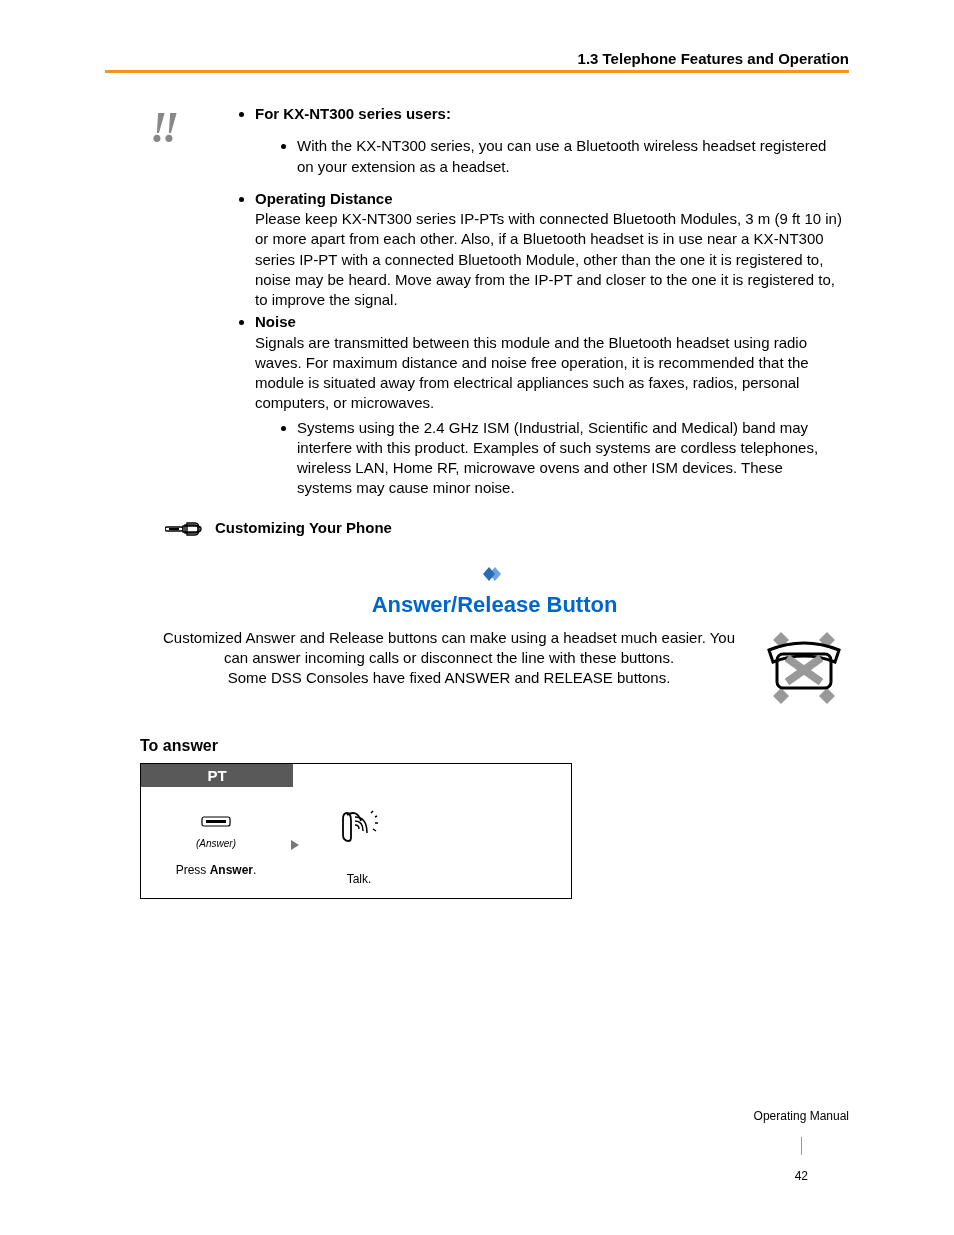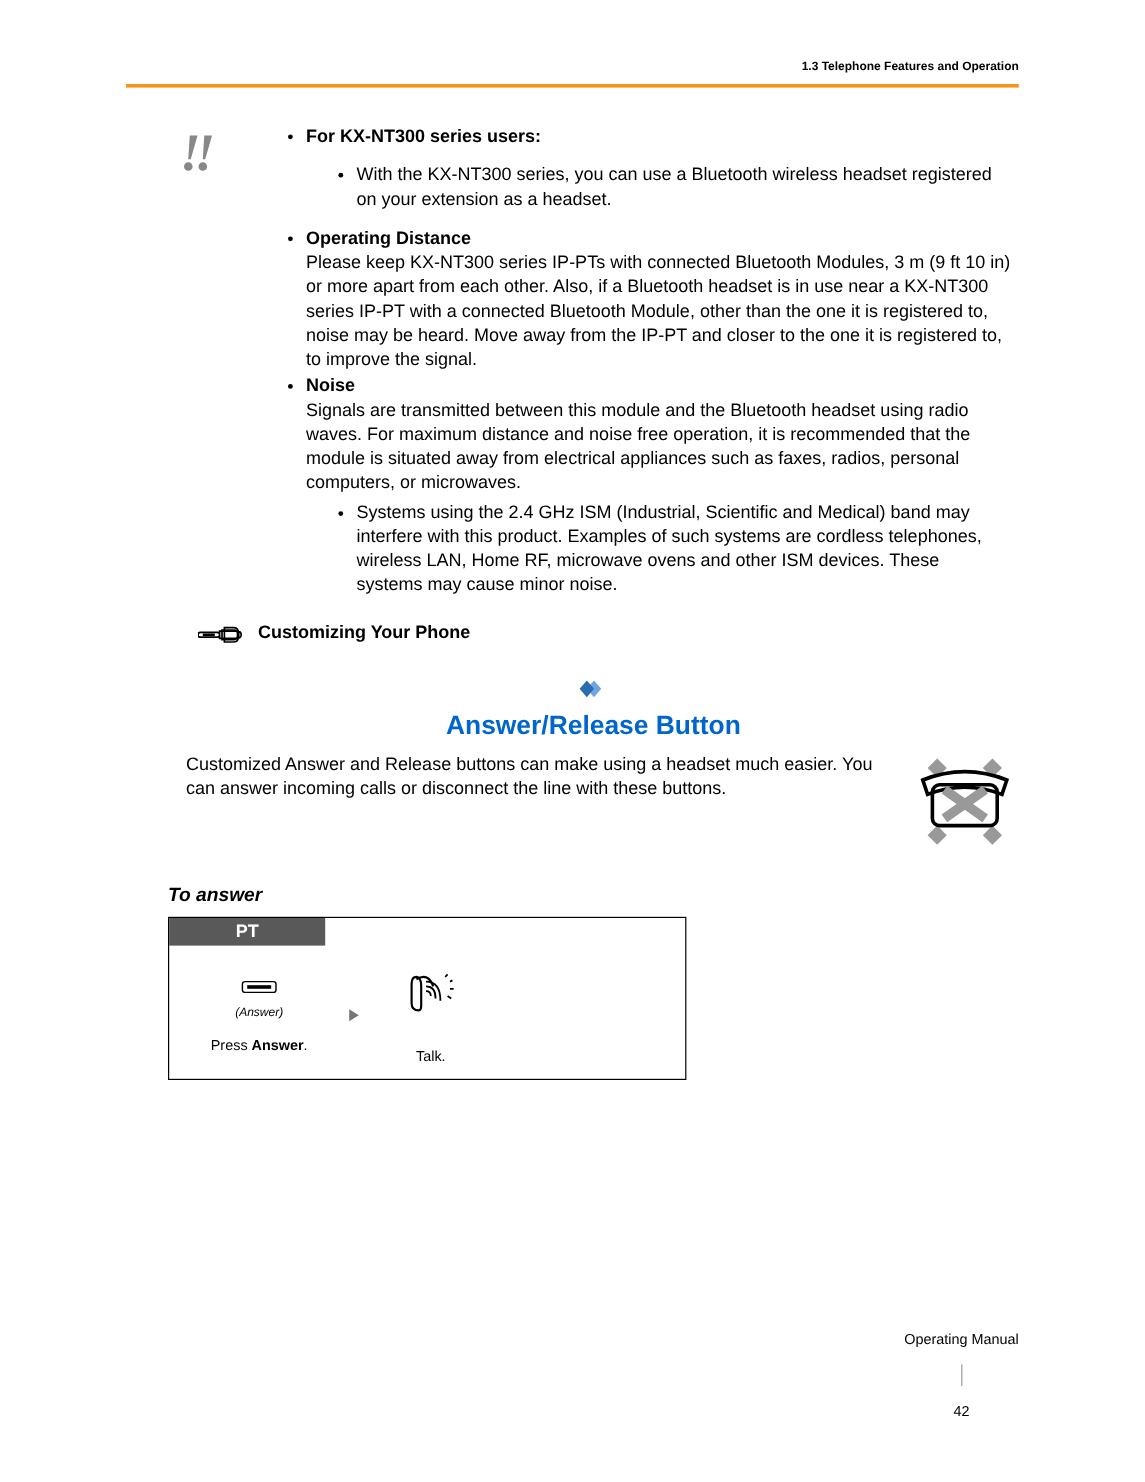"1.3 Telephone Features and Operation" .header { font-size: 10px -> 15px }
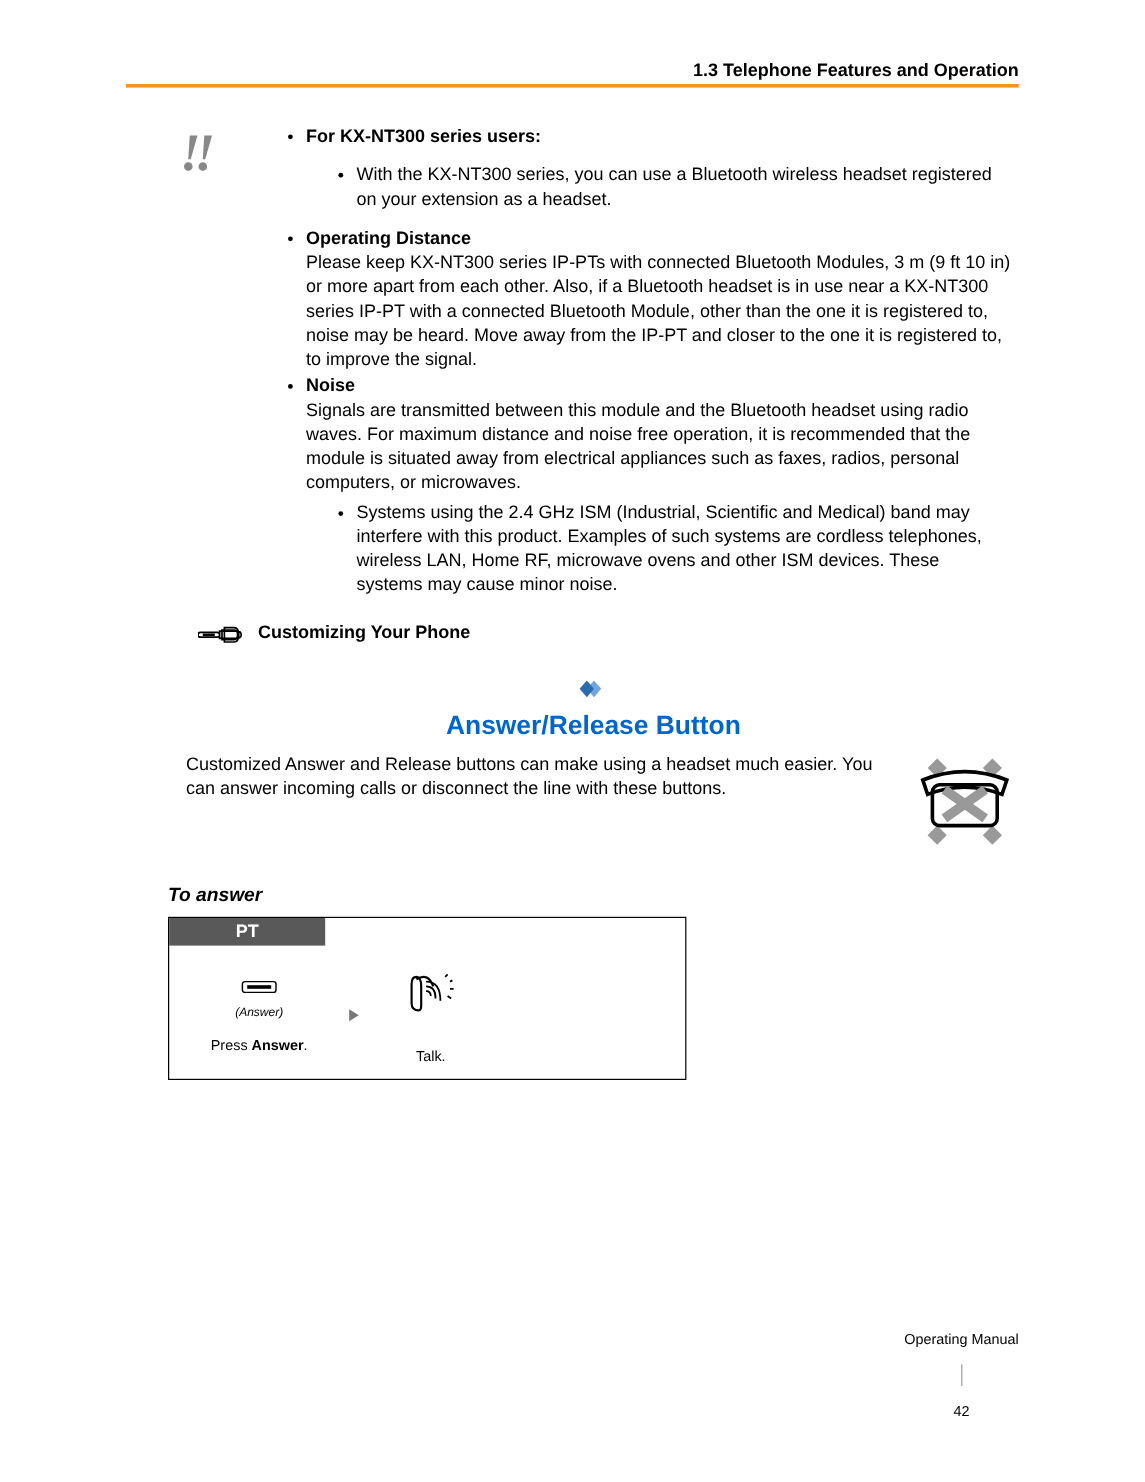"Customized Answer and Release buttons" .body-text { text-align: none -> center }
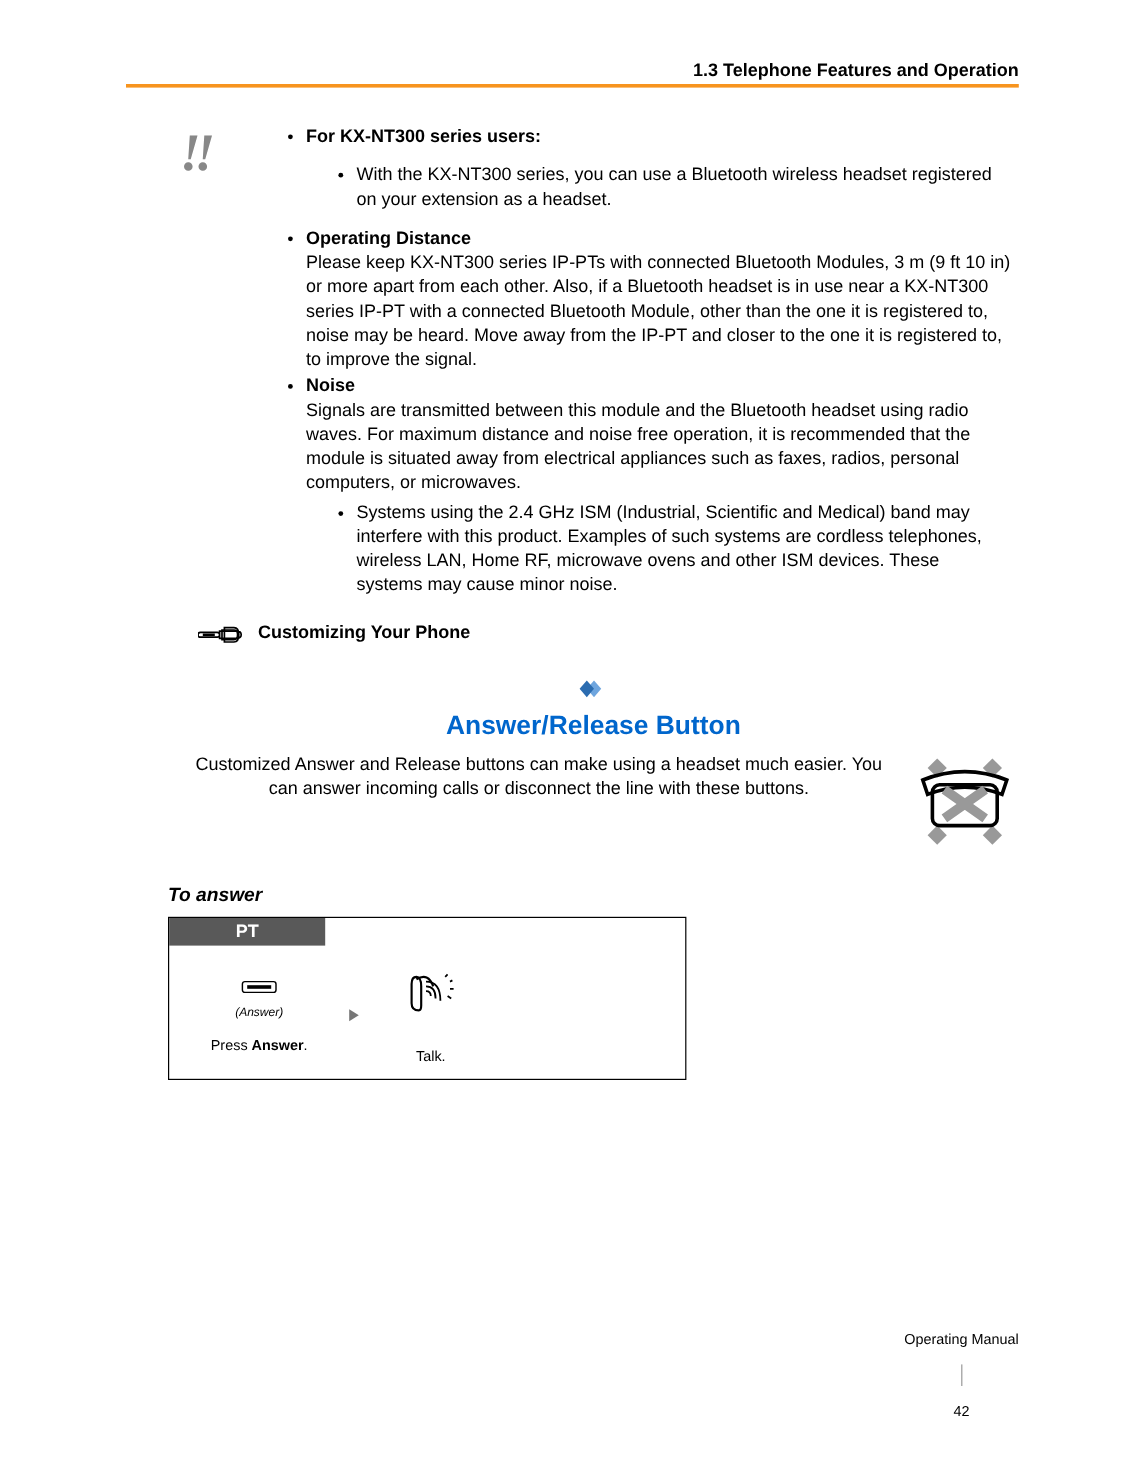"Some DSS Consoles have fixed" p.body-text { html: none -> <p>Some DSS Consoles have fixed ANSWER and RELEASE buttons.</p> }
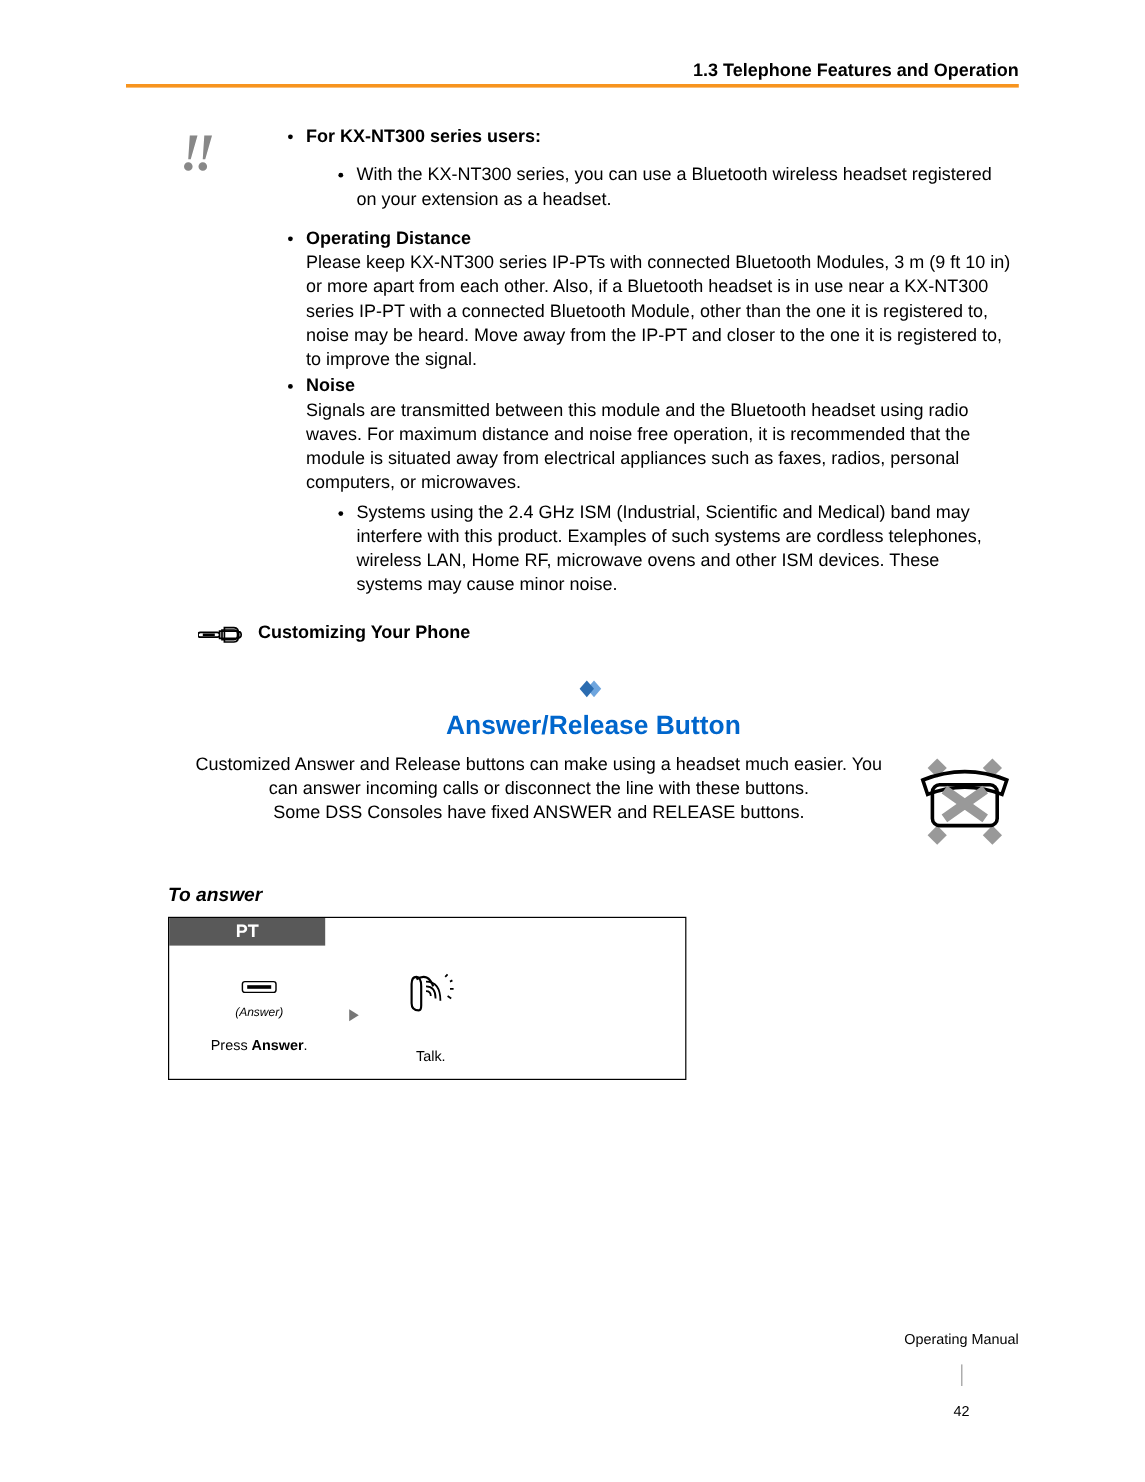"To answer" .sub-heading { font-style: italic -> none }
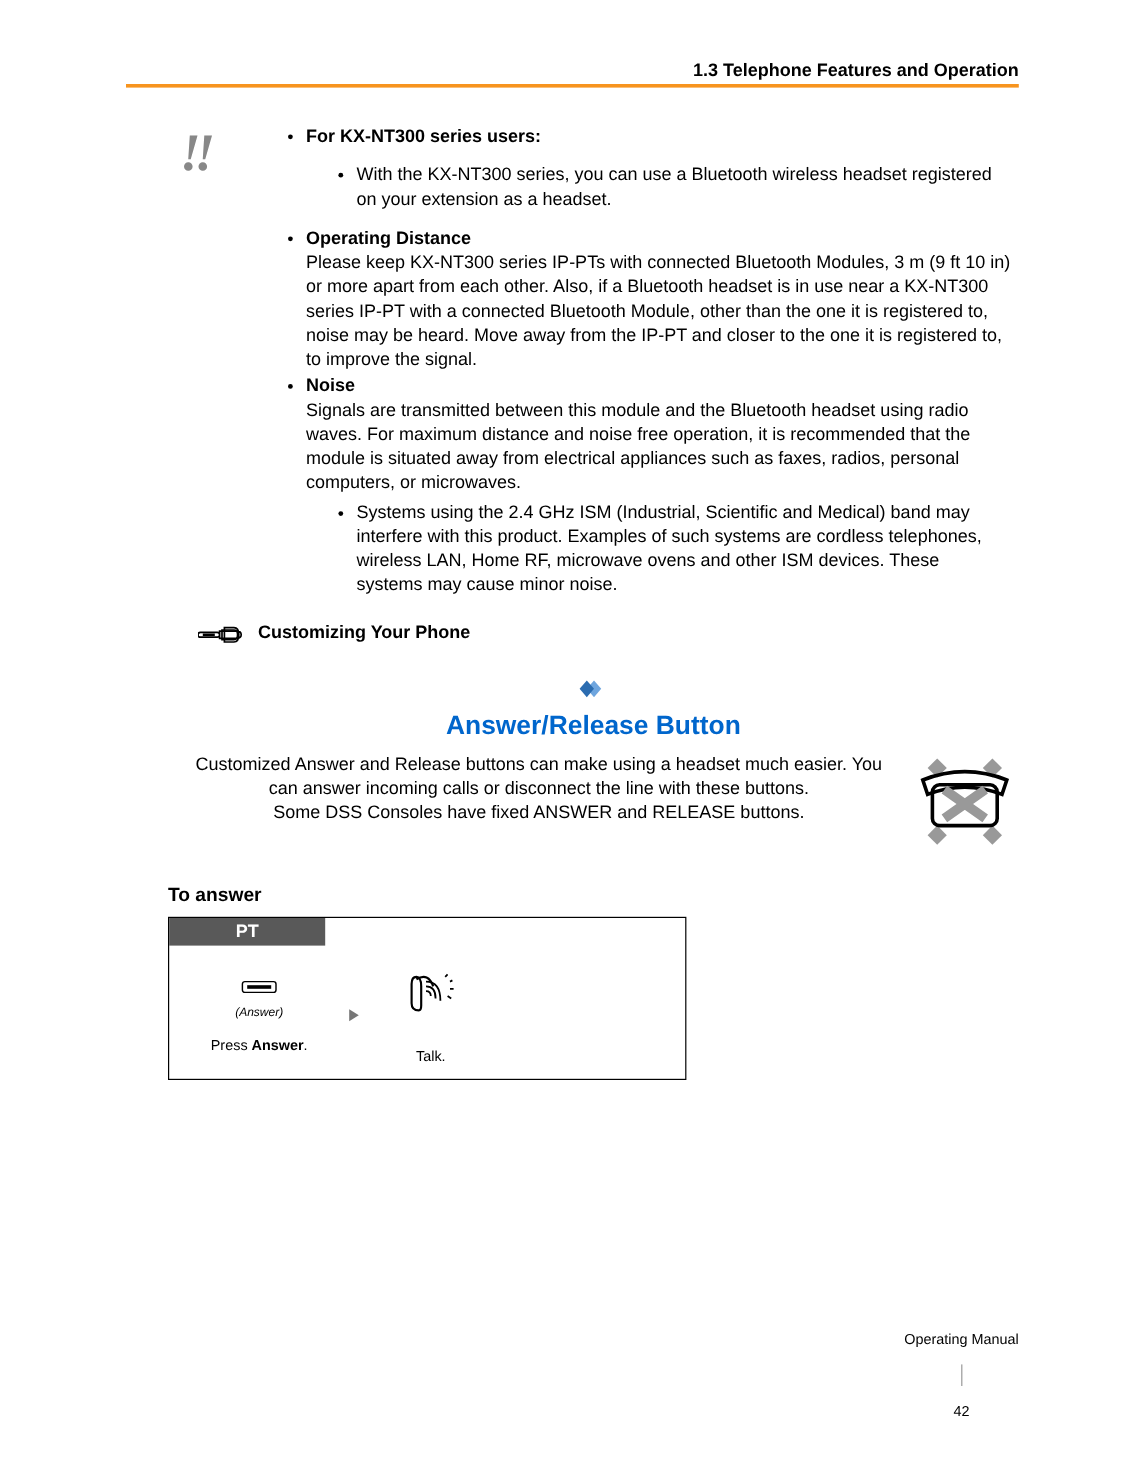"PT" .pt-header { padding: 3px 0 -> 3px 11px }
